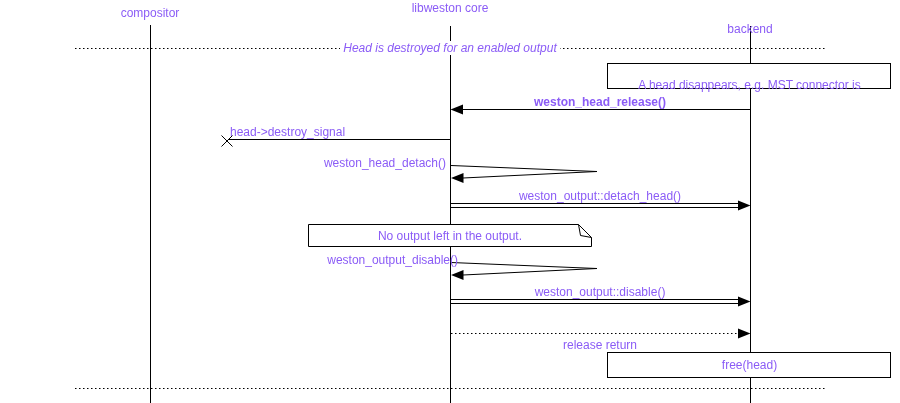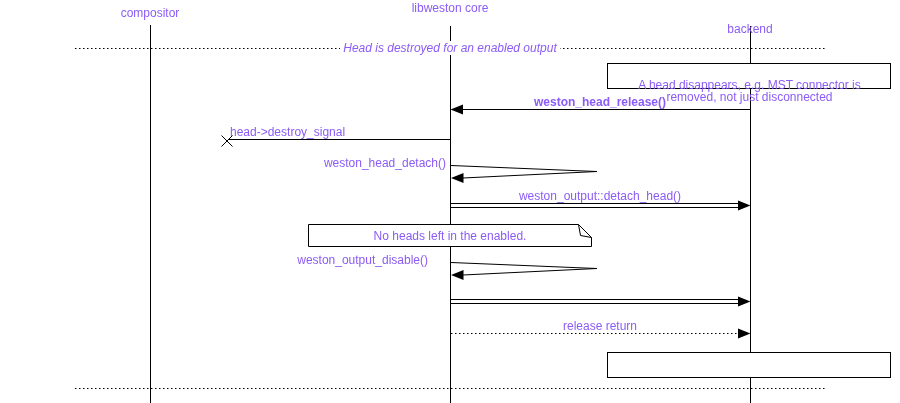"removed, not just disconnected" span { html: <span>removed, not just disconnected</span> -> none }
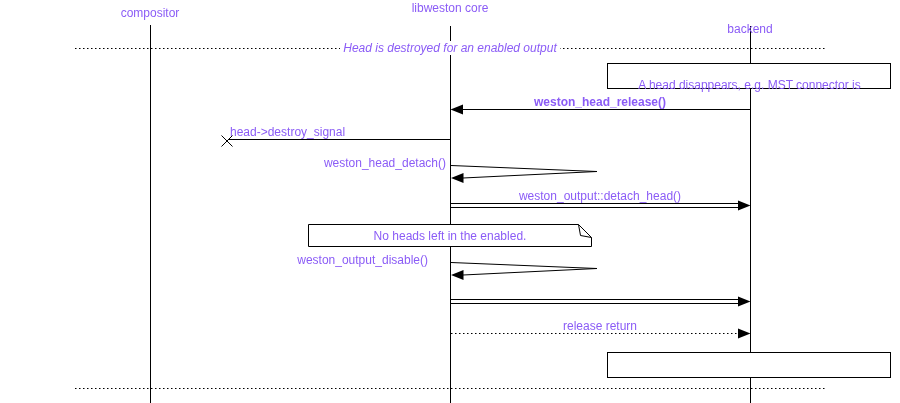"No heads left in the" div.lbl { text: heads left in the enabled -> output left in the output }
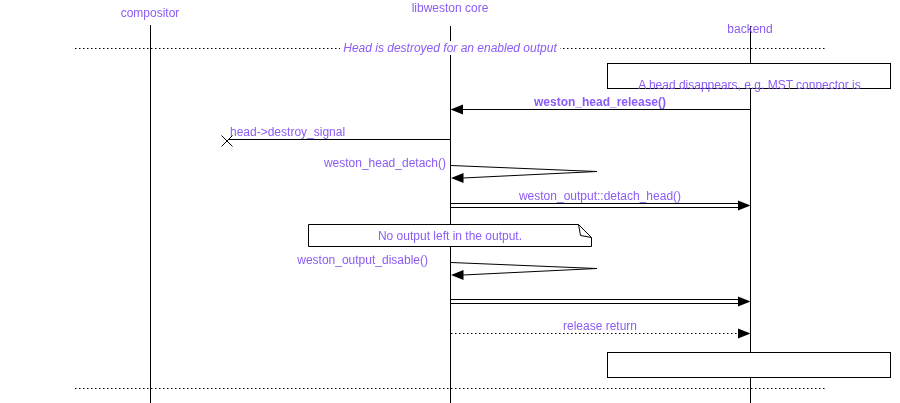"weston_output_disable()" div.lbl { left: 130px -> 160px }
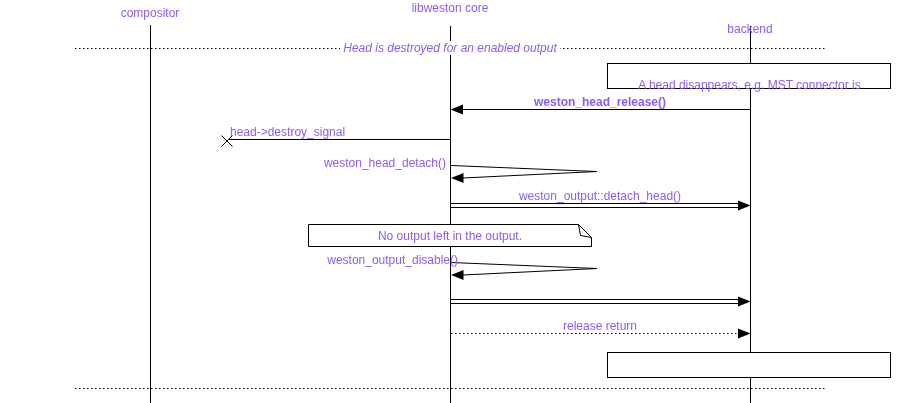"weston_output::disable()" div.lbl { html: none -> <div>weston_output::disable()</div> }
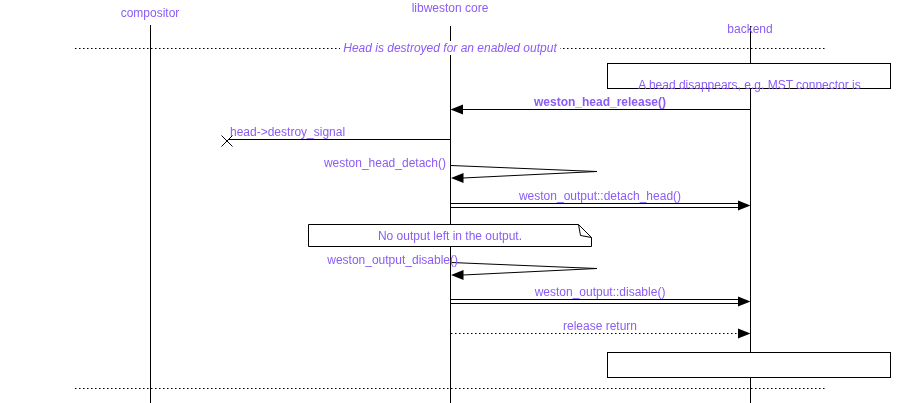"release return" div.lbl { top: 319px -> 338px }
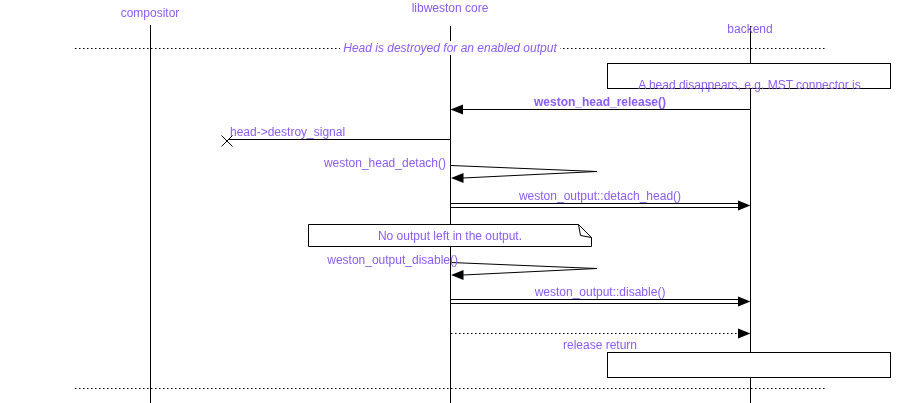"free(head)" div.lbl { html: none -> <div>free(head)</div> }
